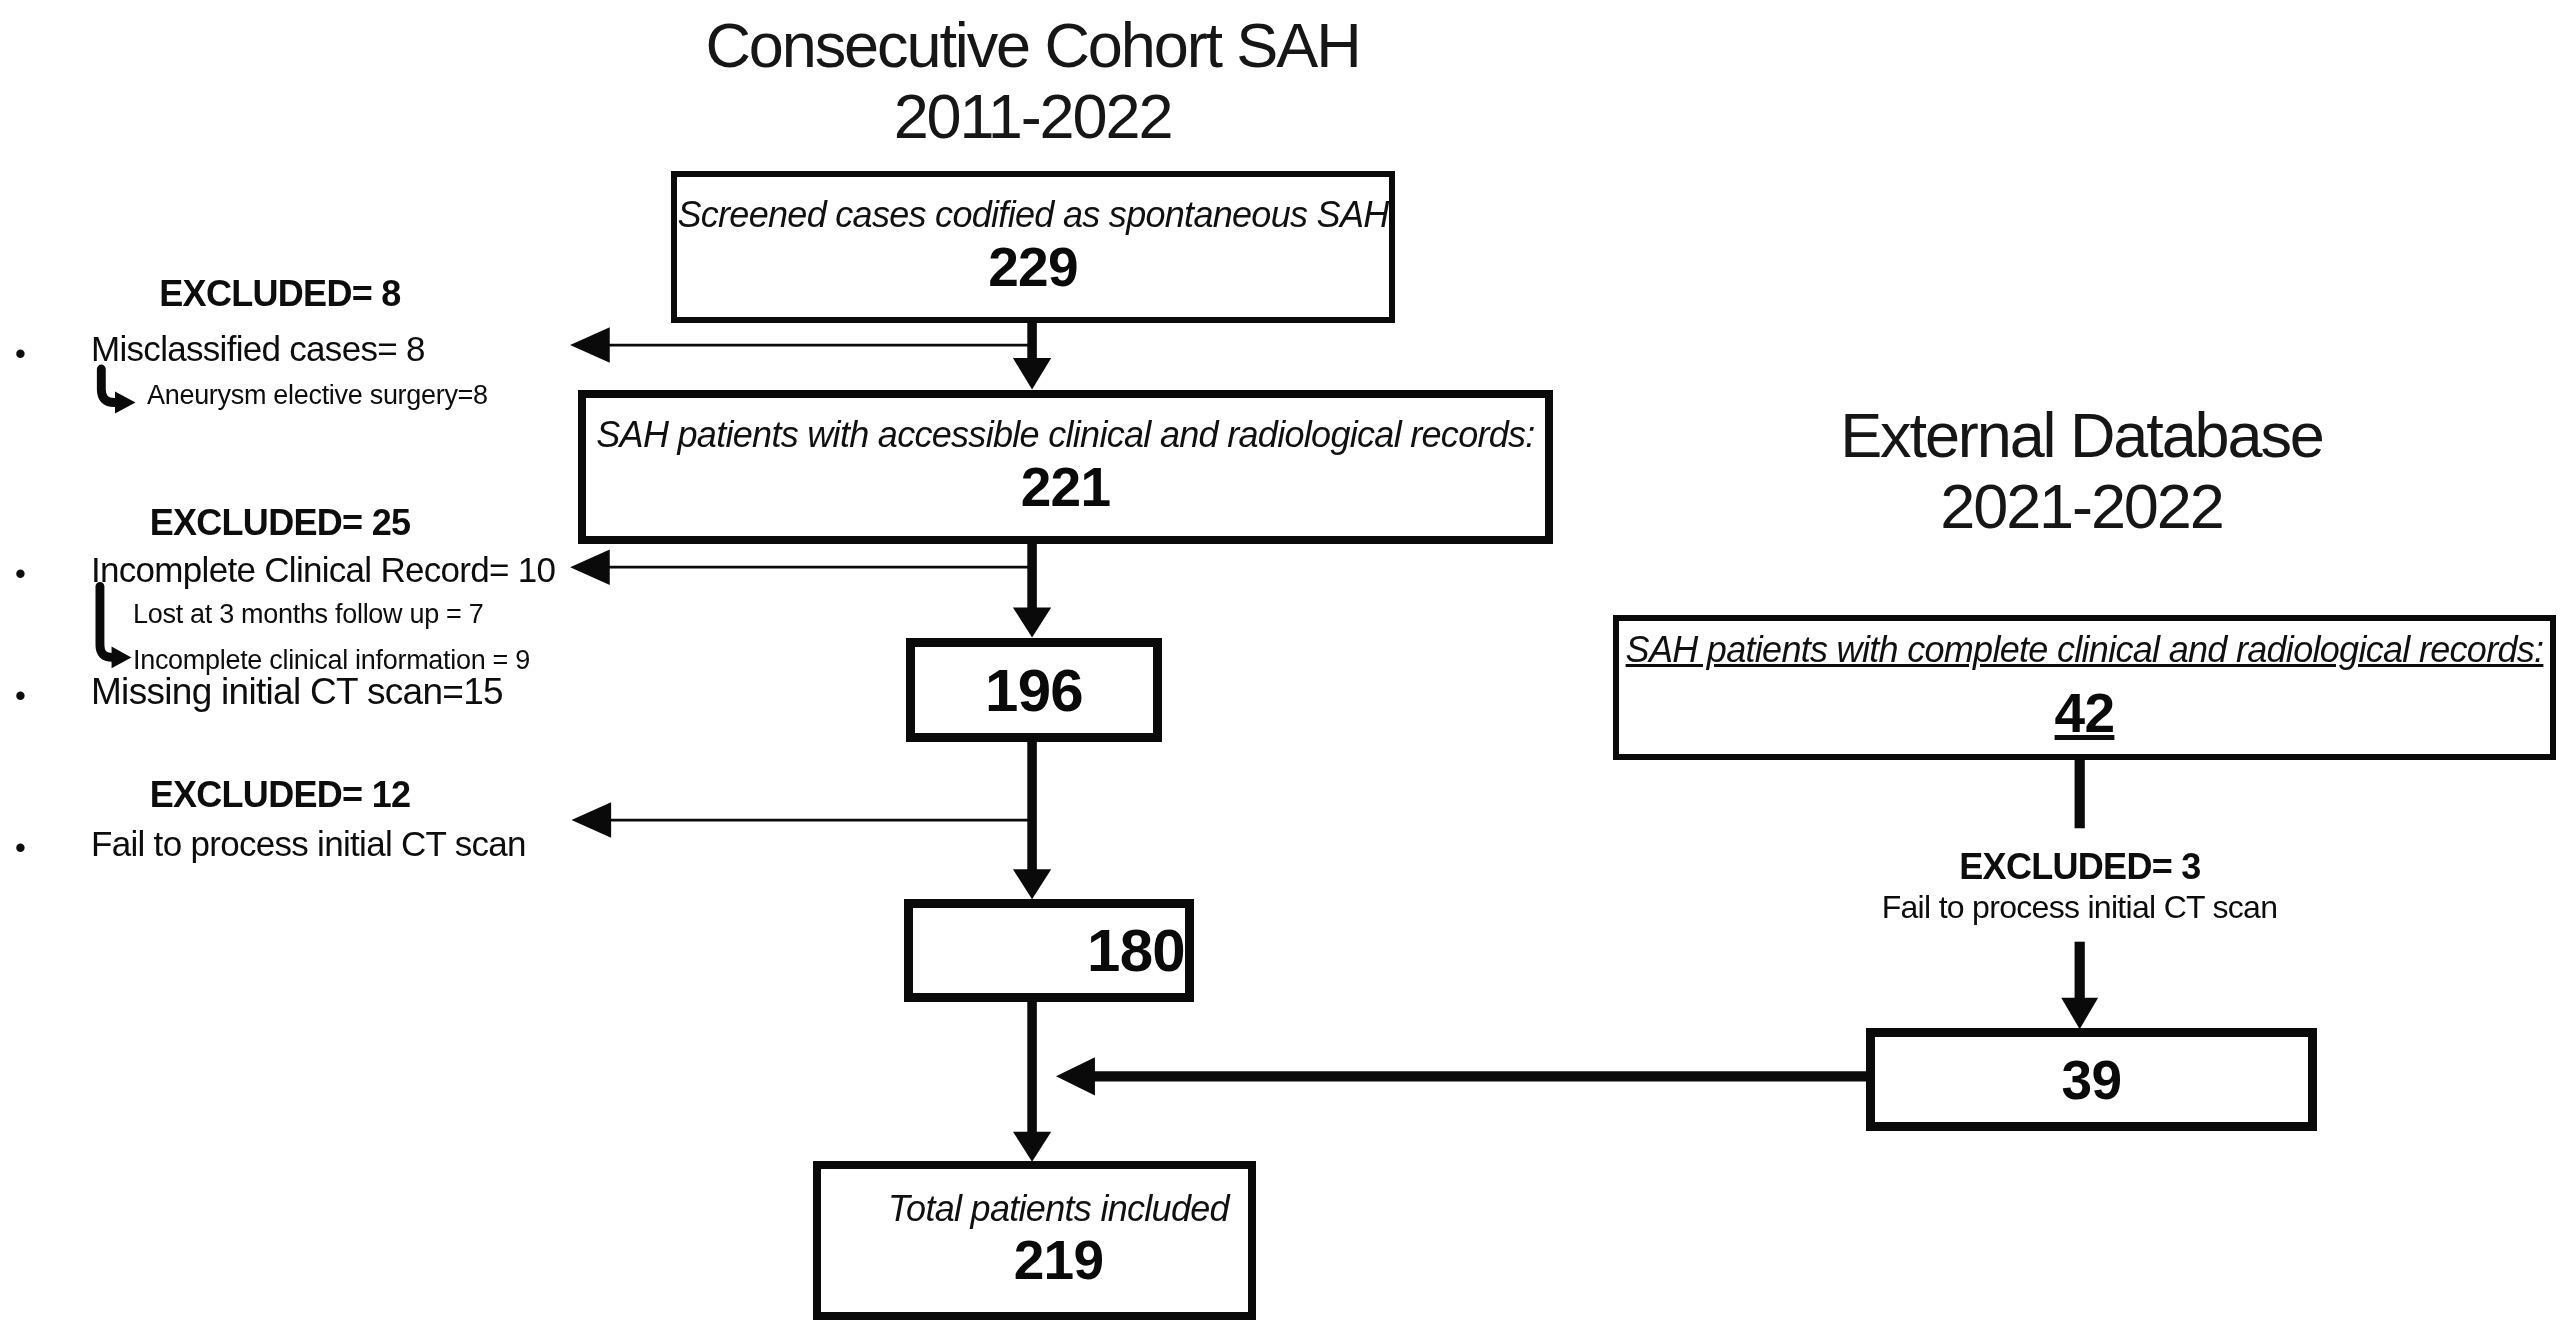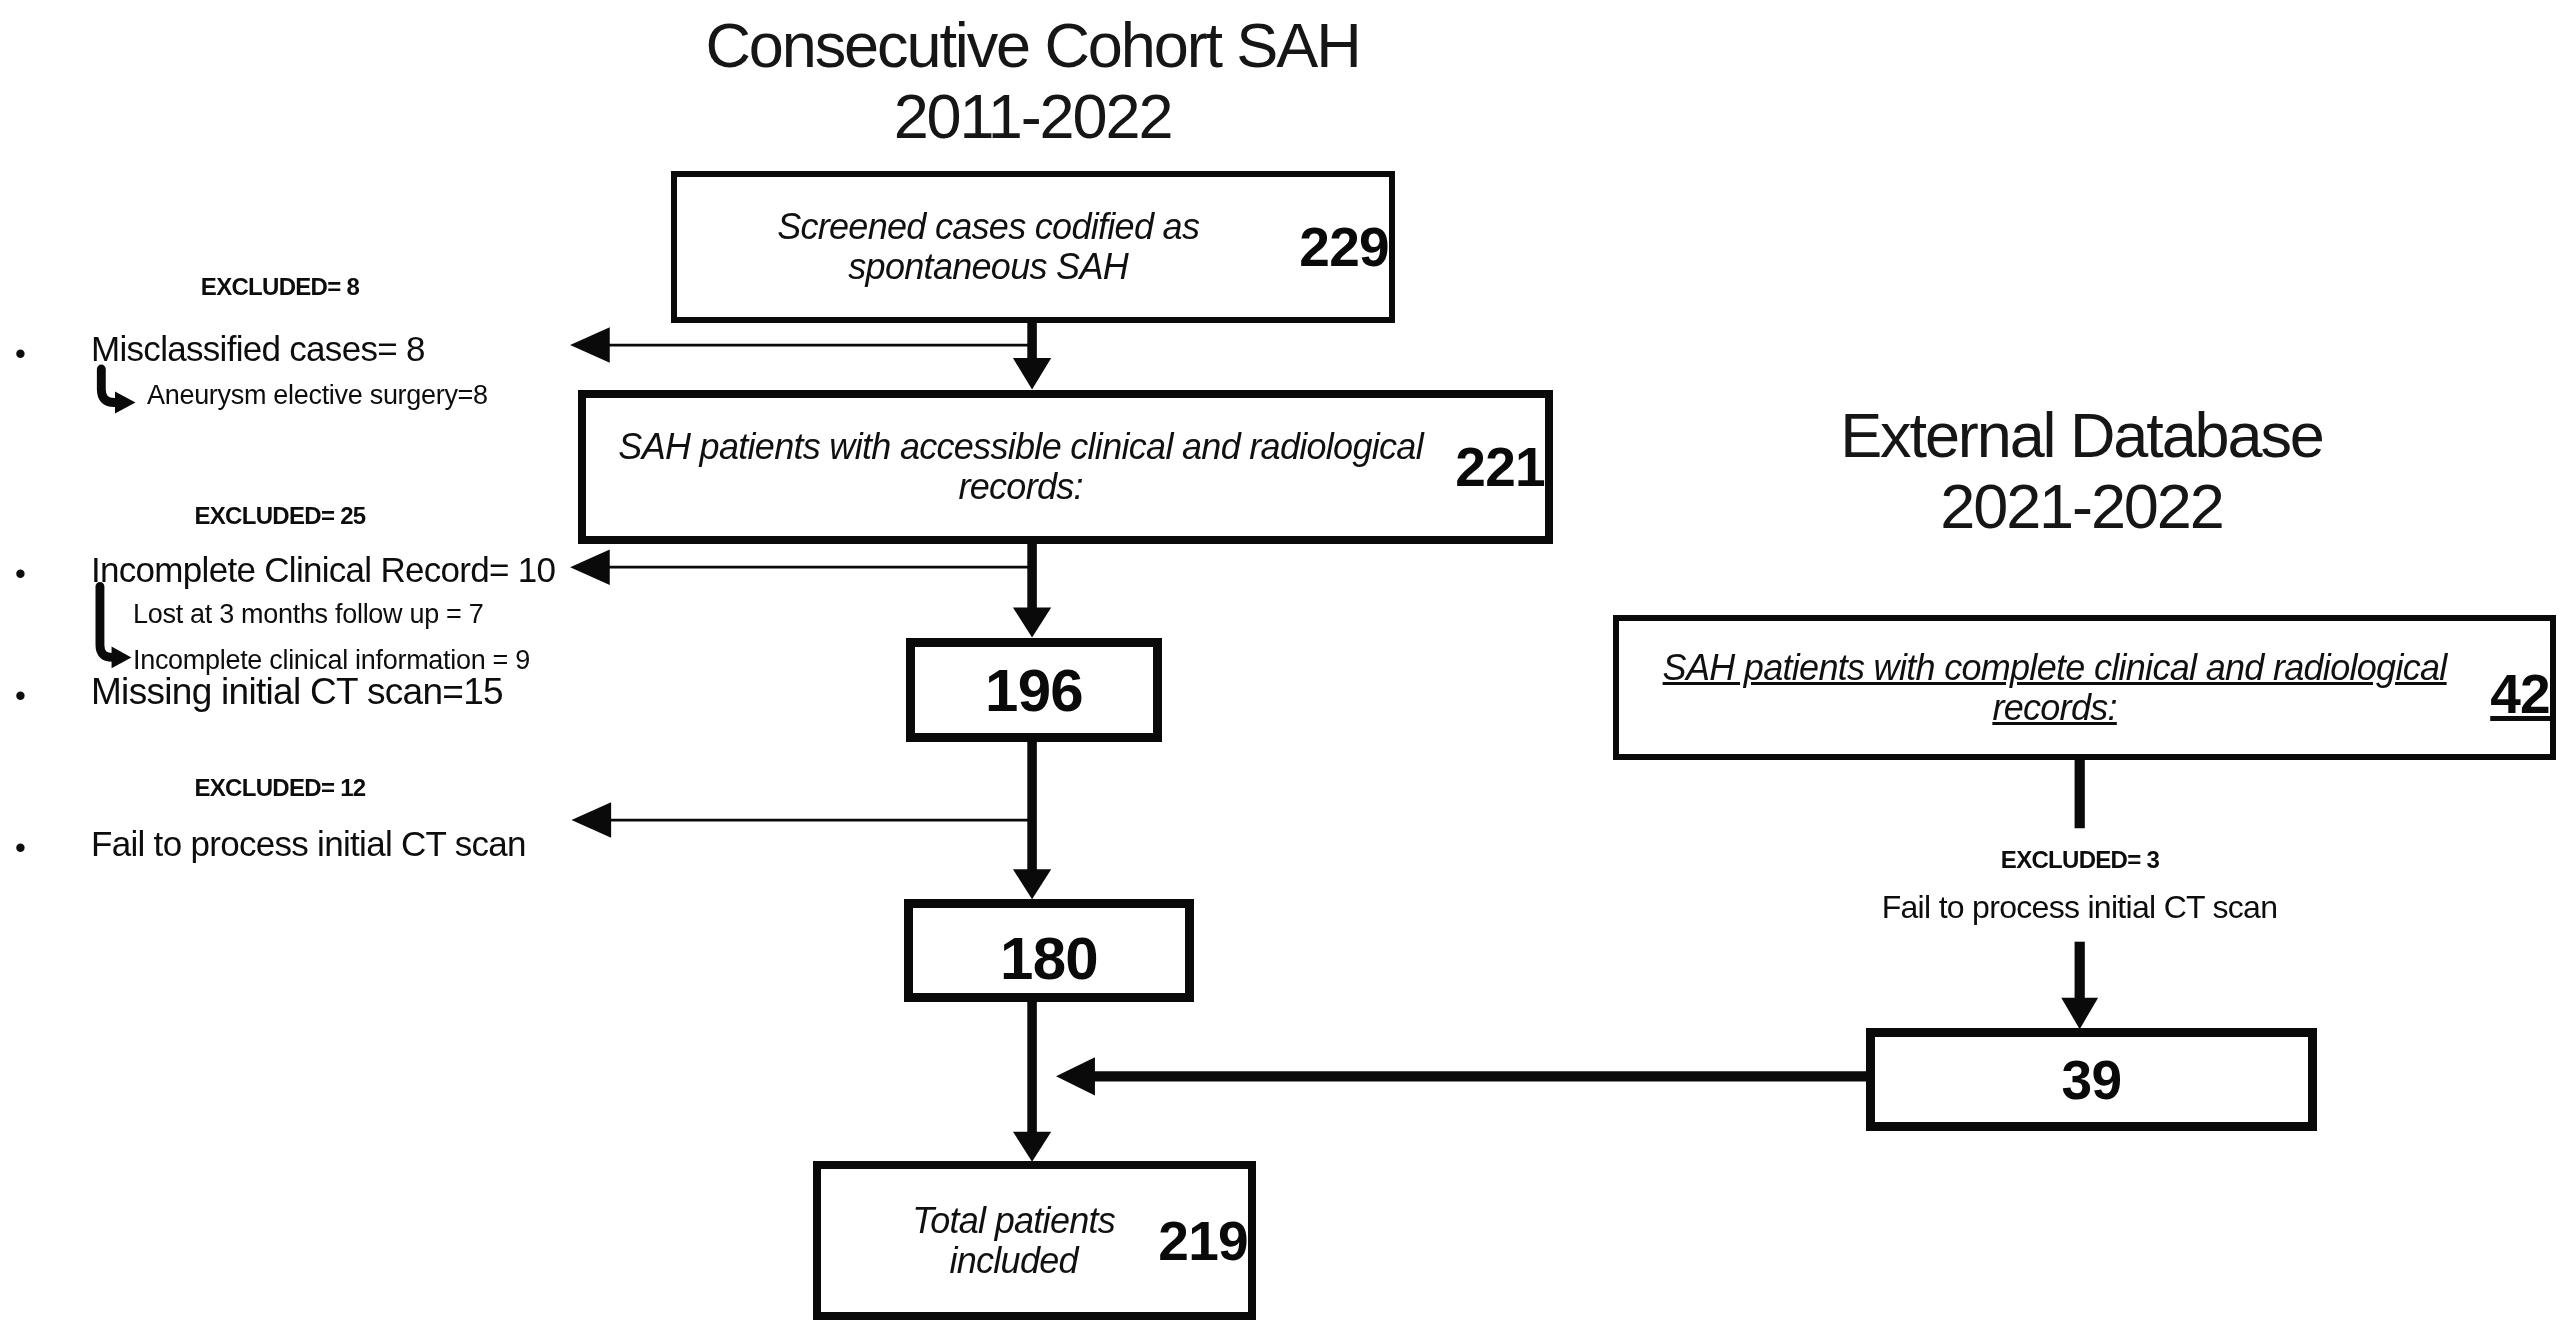"Screened cases codified as spontaneous" .fbox { flex-direction: row -> column }
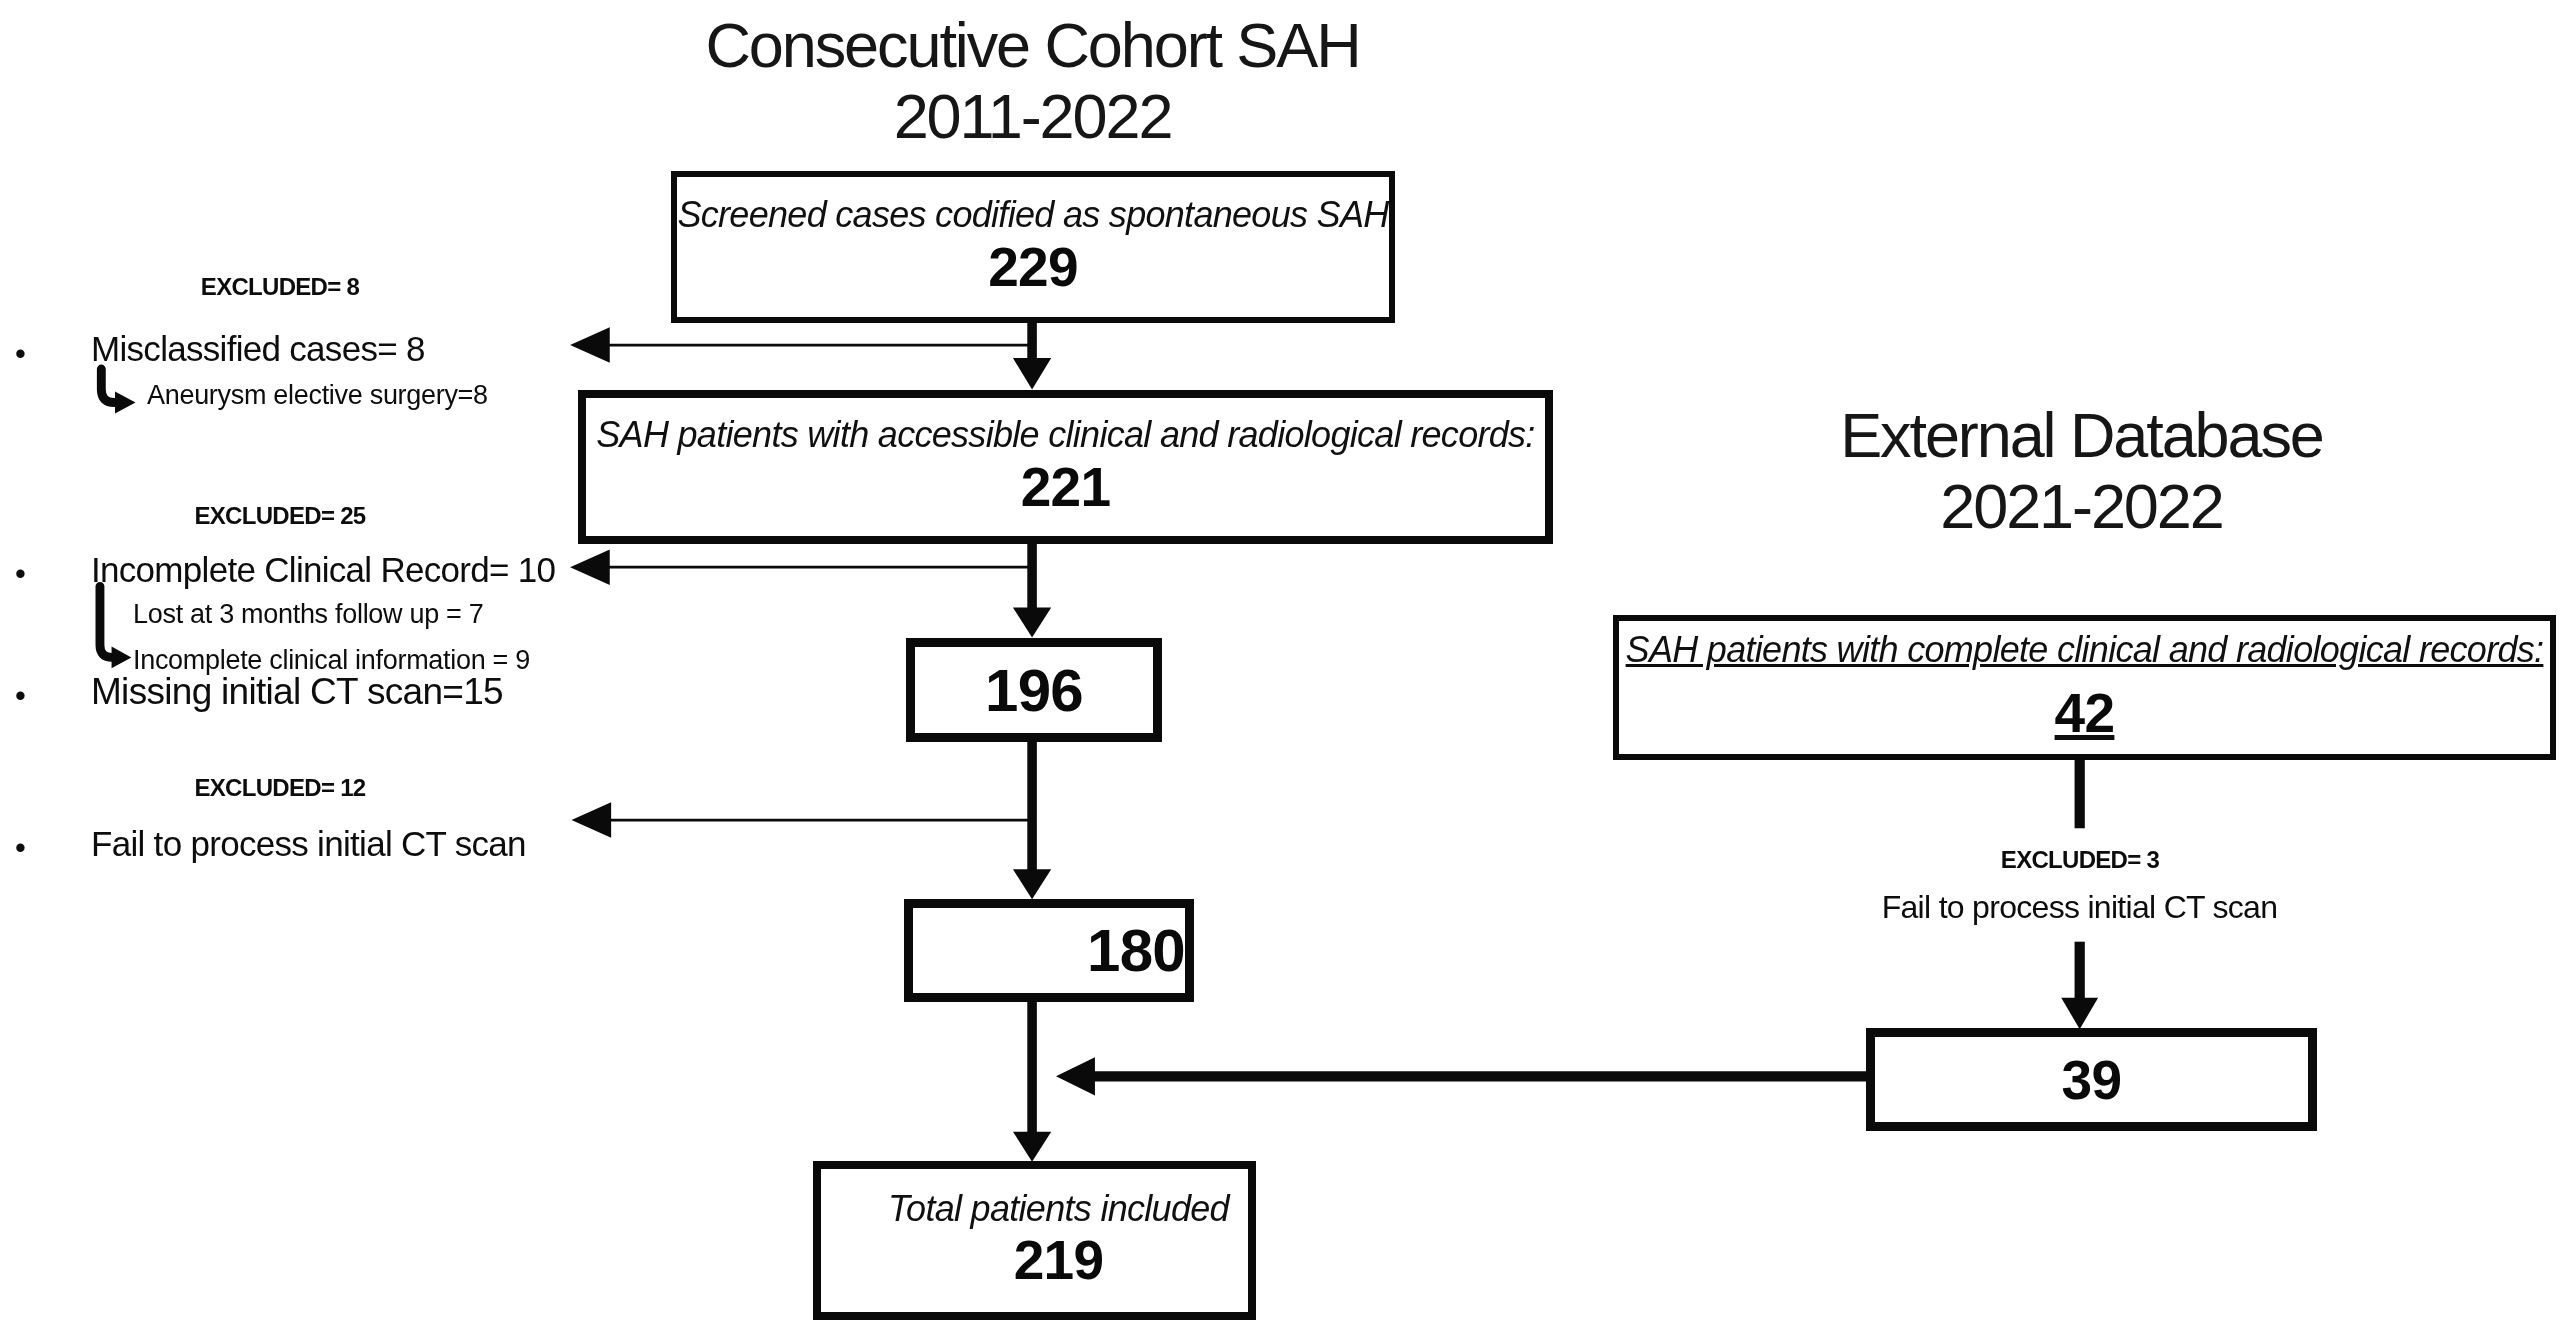"EXCLUDED= 8" .excl-header { font-size: 24px -> 36px }
